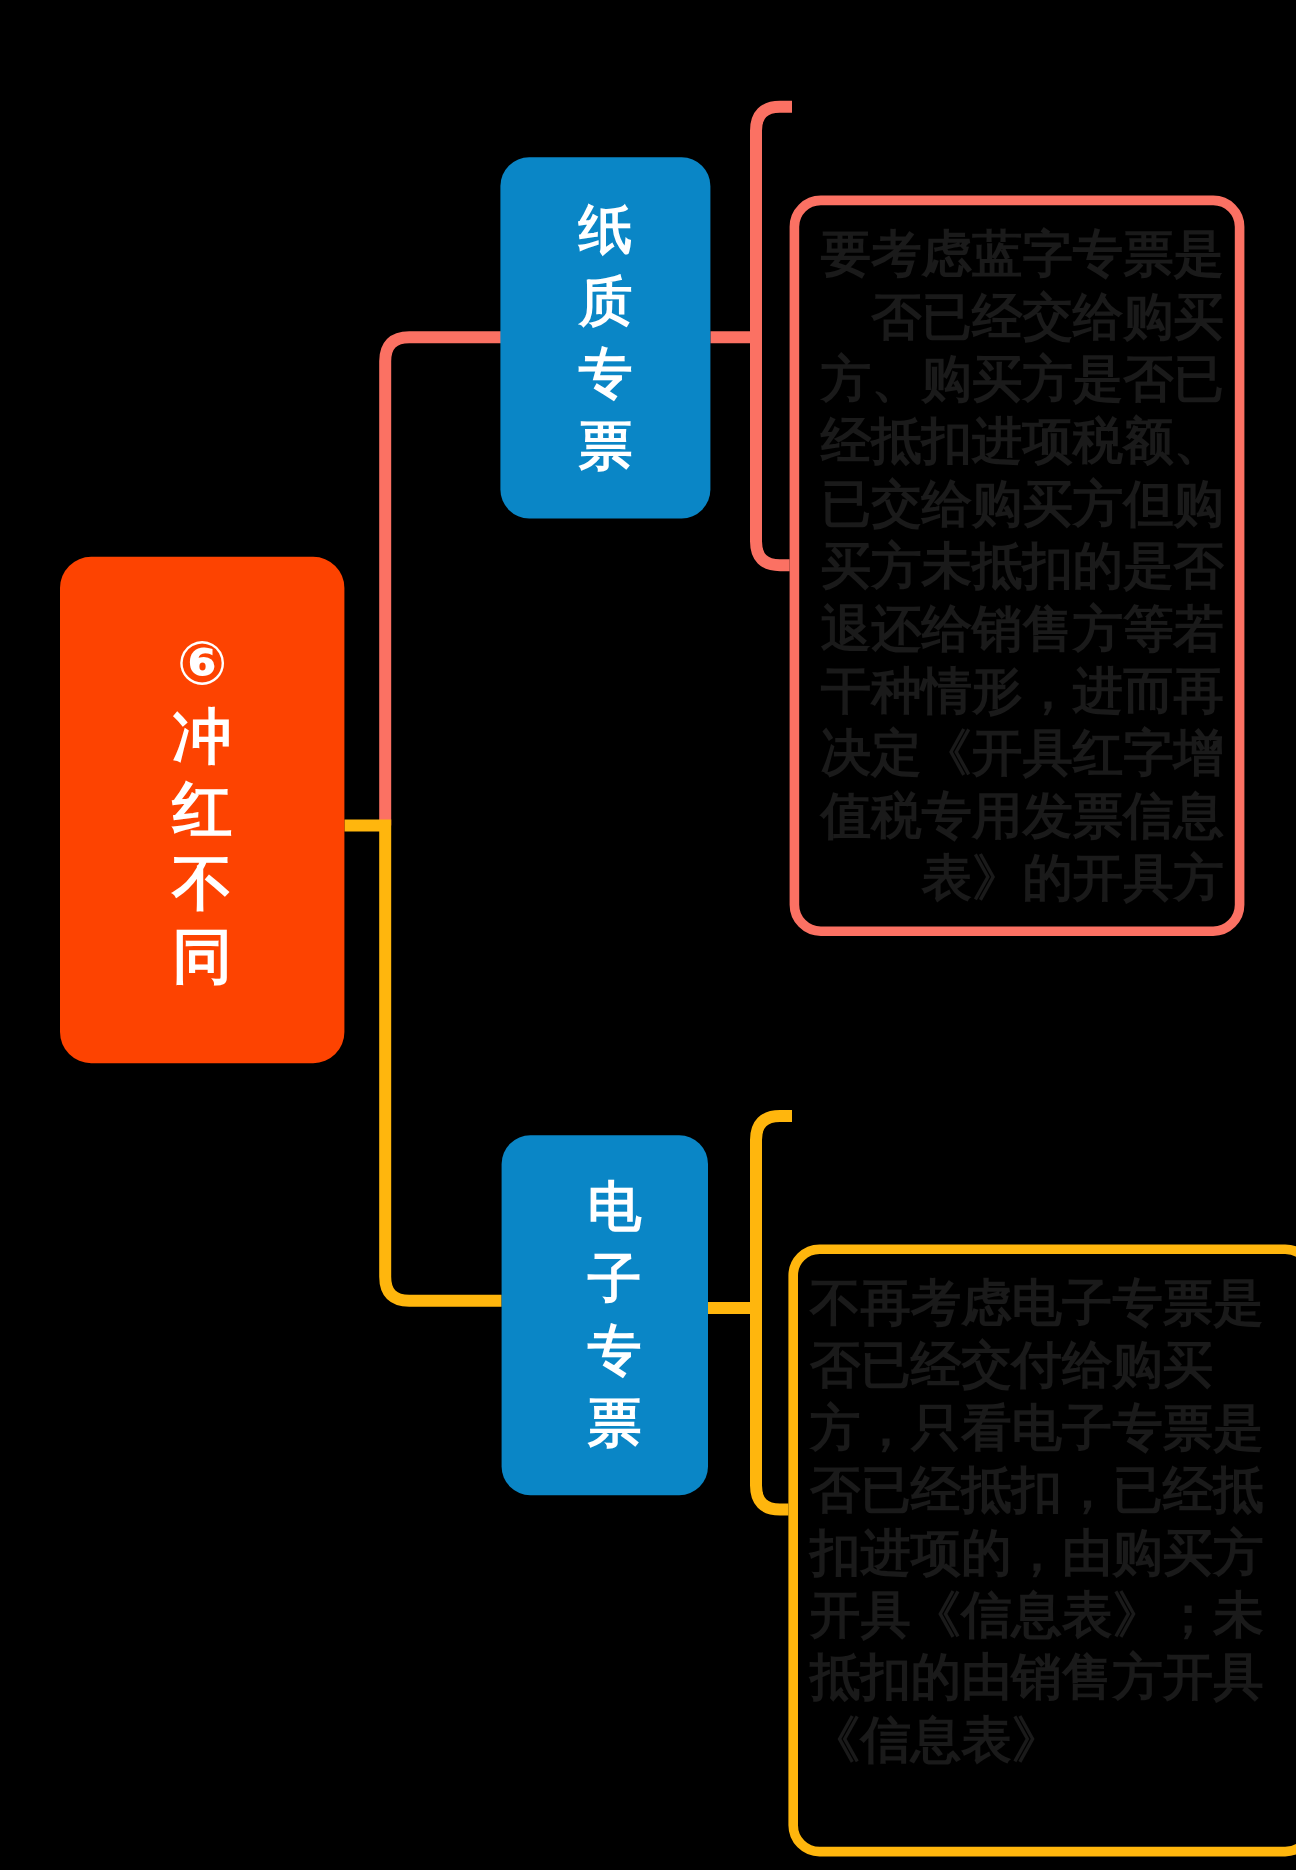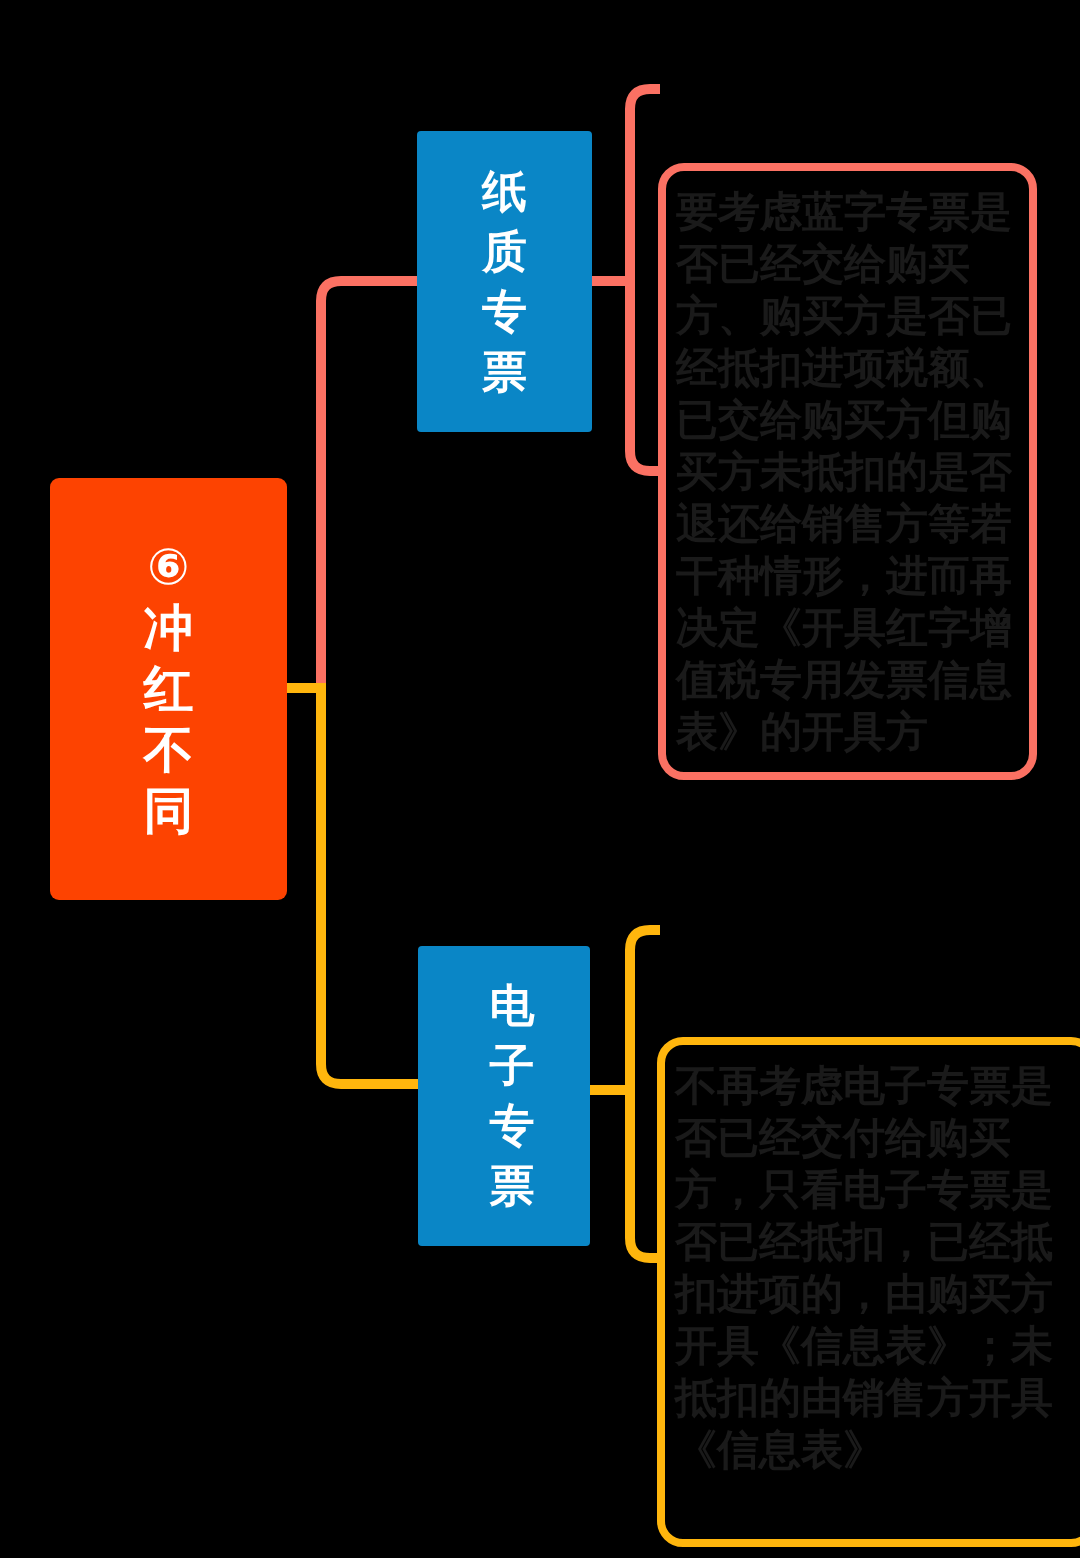"纸质专票" .topic-node { border-radius: 4px -> 24px }
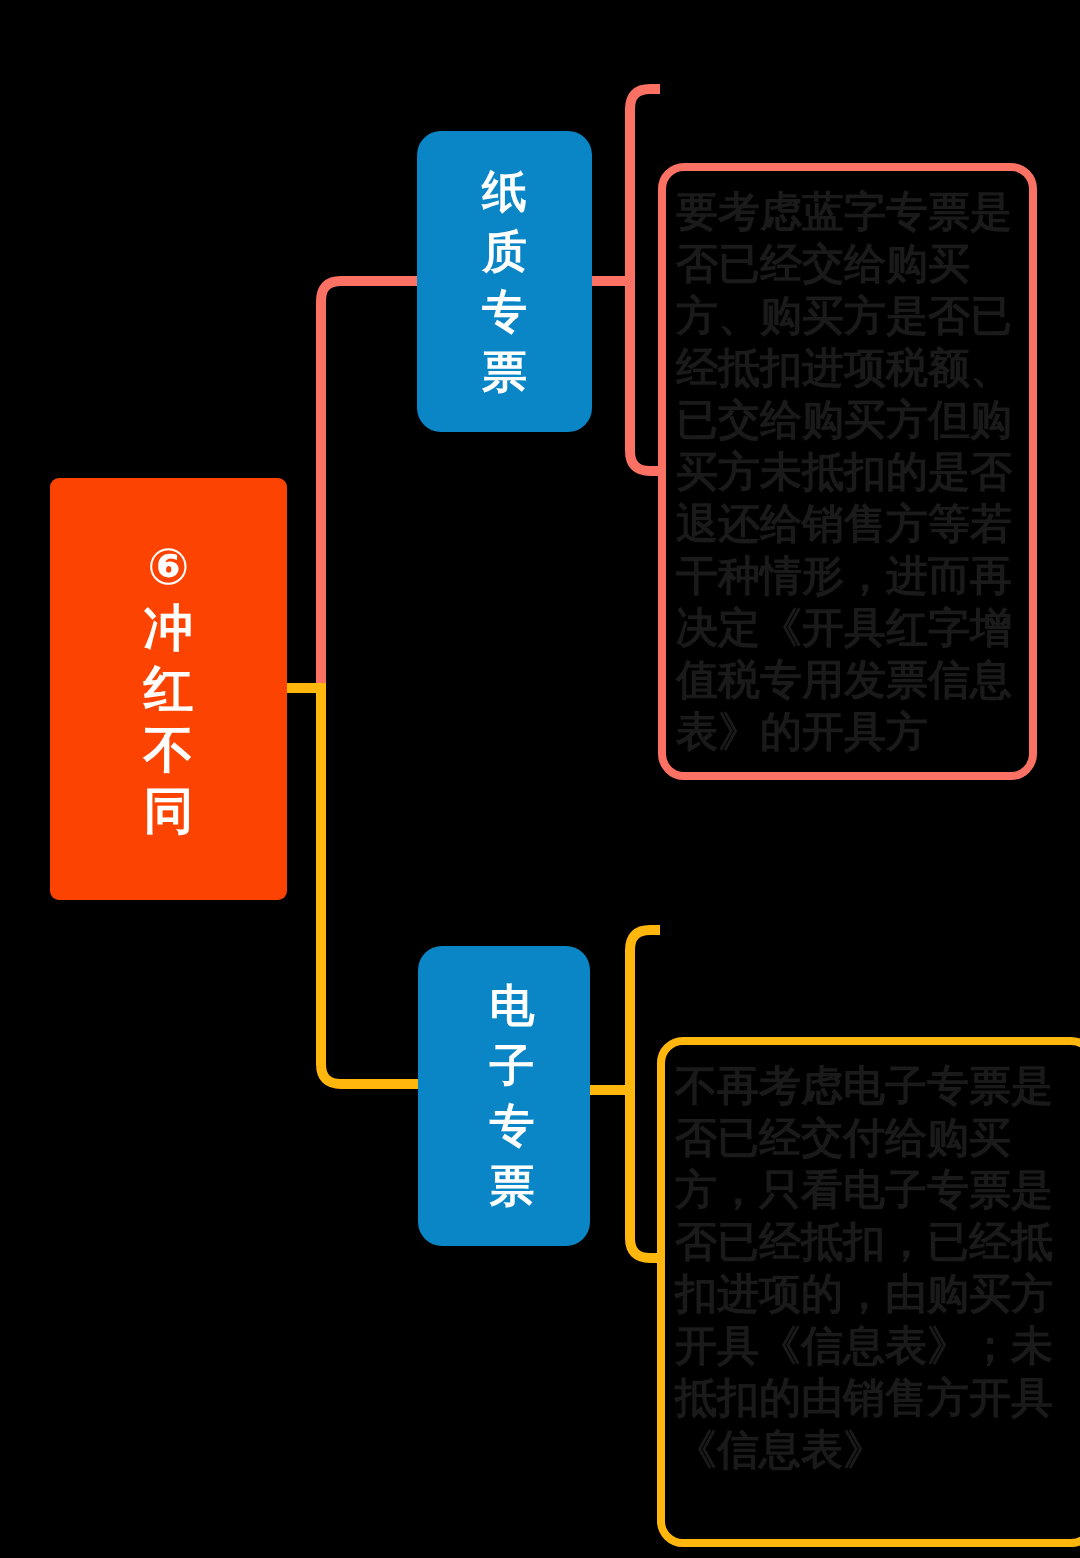"要考虑蓝字专票是否已经交给购买方、购买方是否已经抵扣进项税额、已交给购买方但购买" .leaf-paper-body { text-align: none -> right }
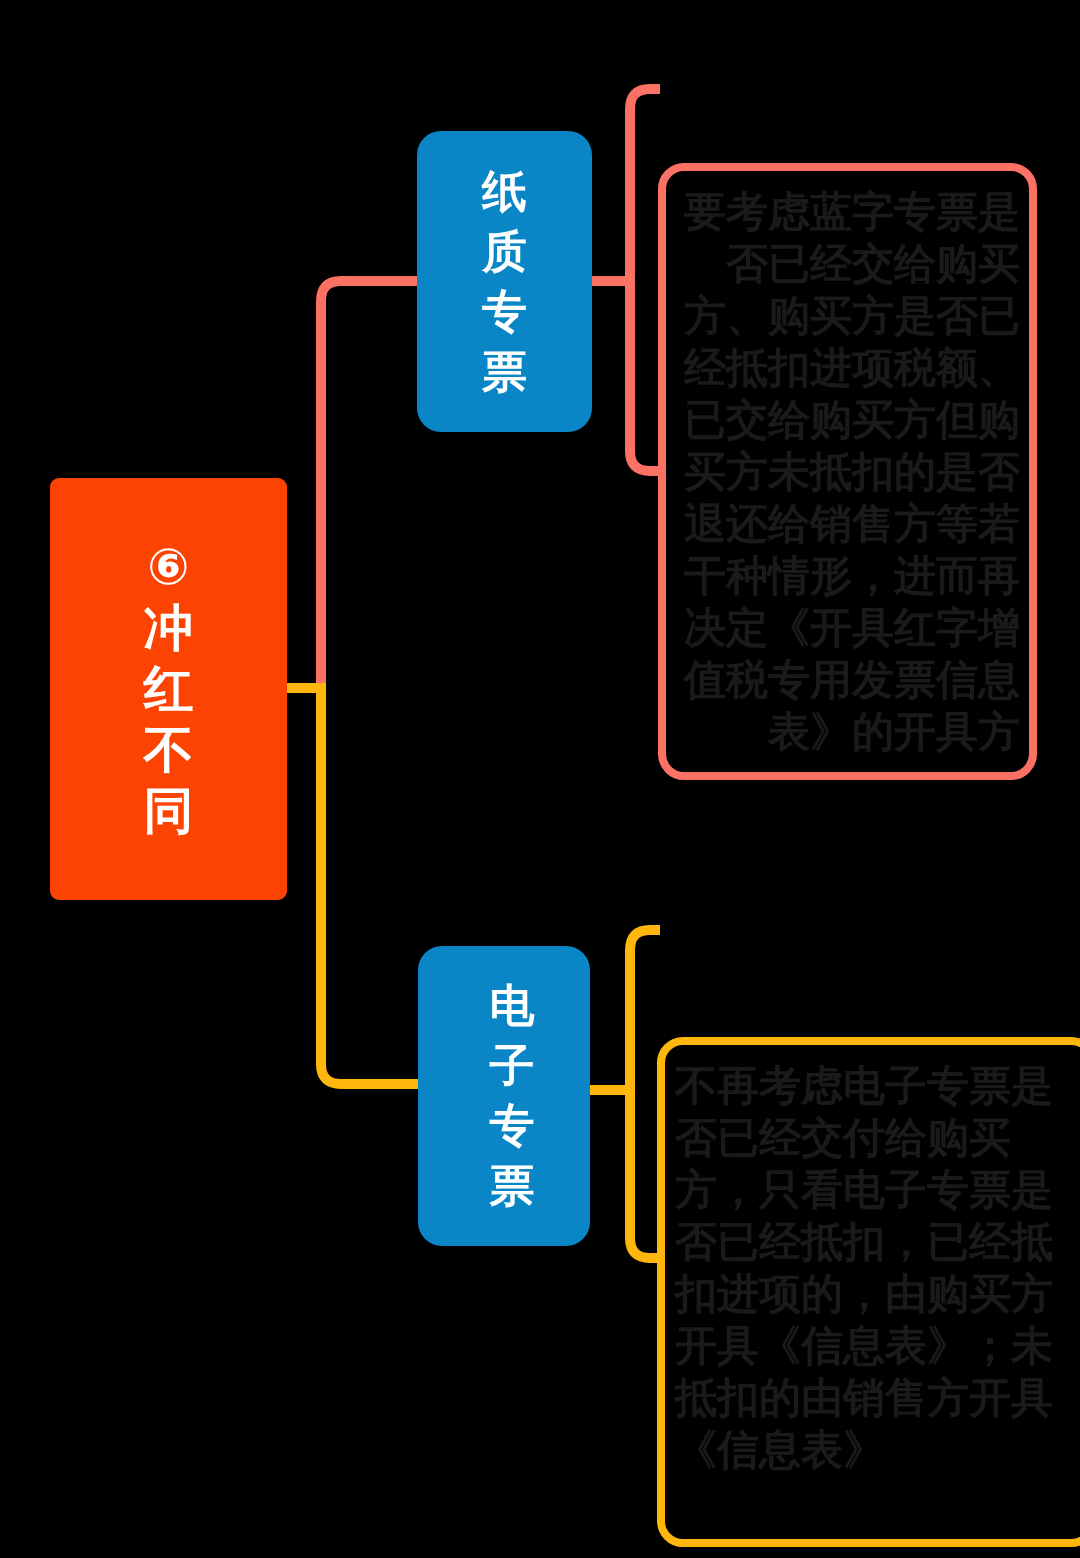"⑥冲红不同" .root-node { border-radius: 9px -> 26px; top: 478px -> 464px }
